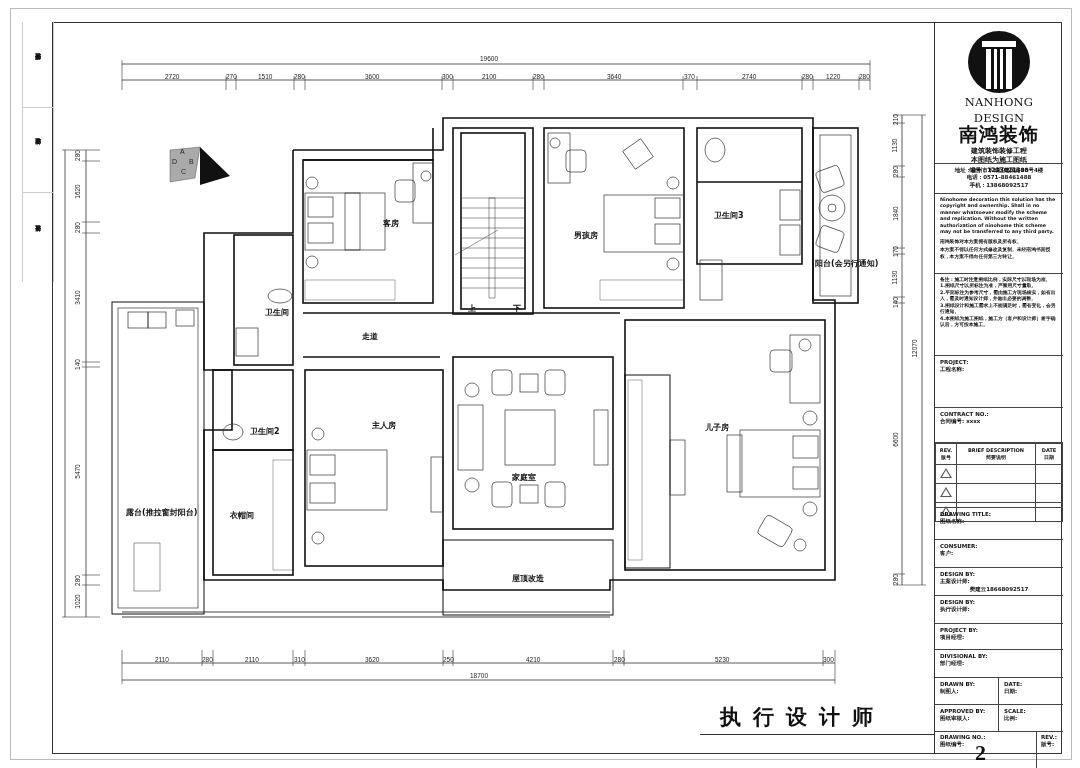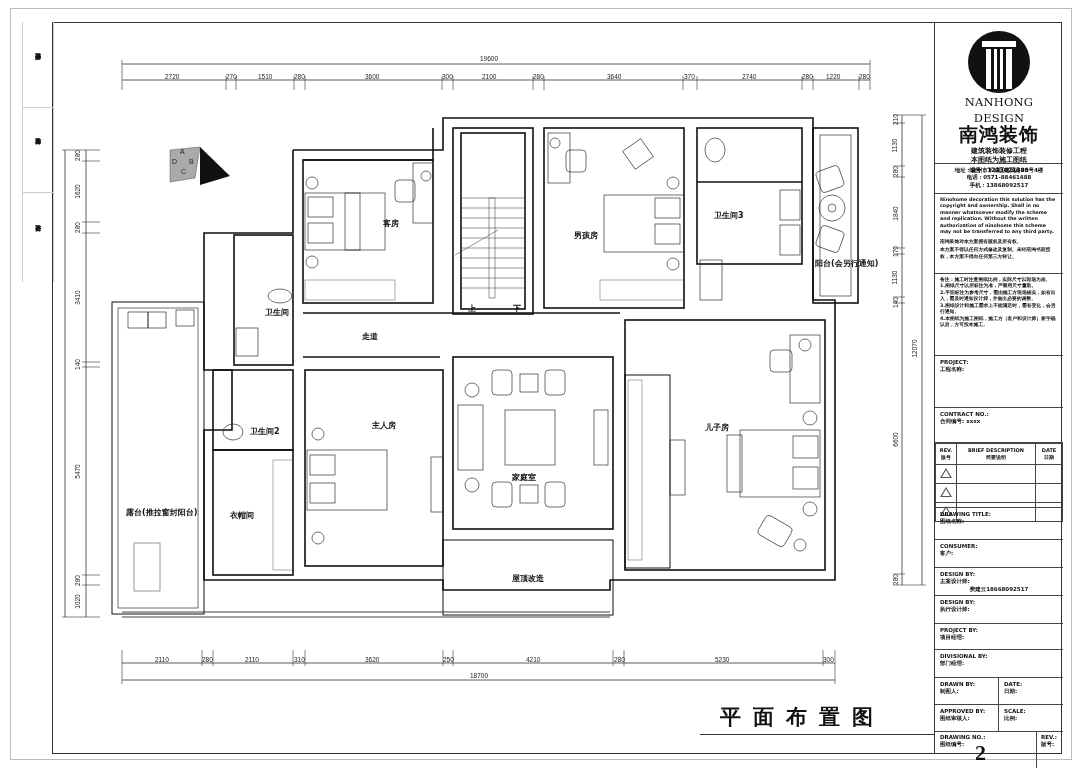"平面布置图" div.title { text: 平面布置图 -> 执行设计师 }
